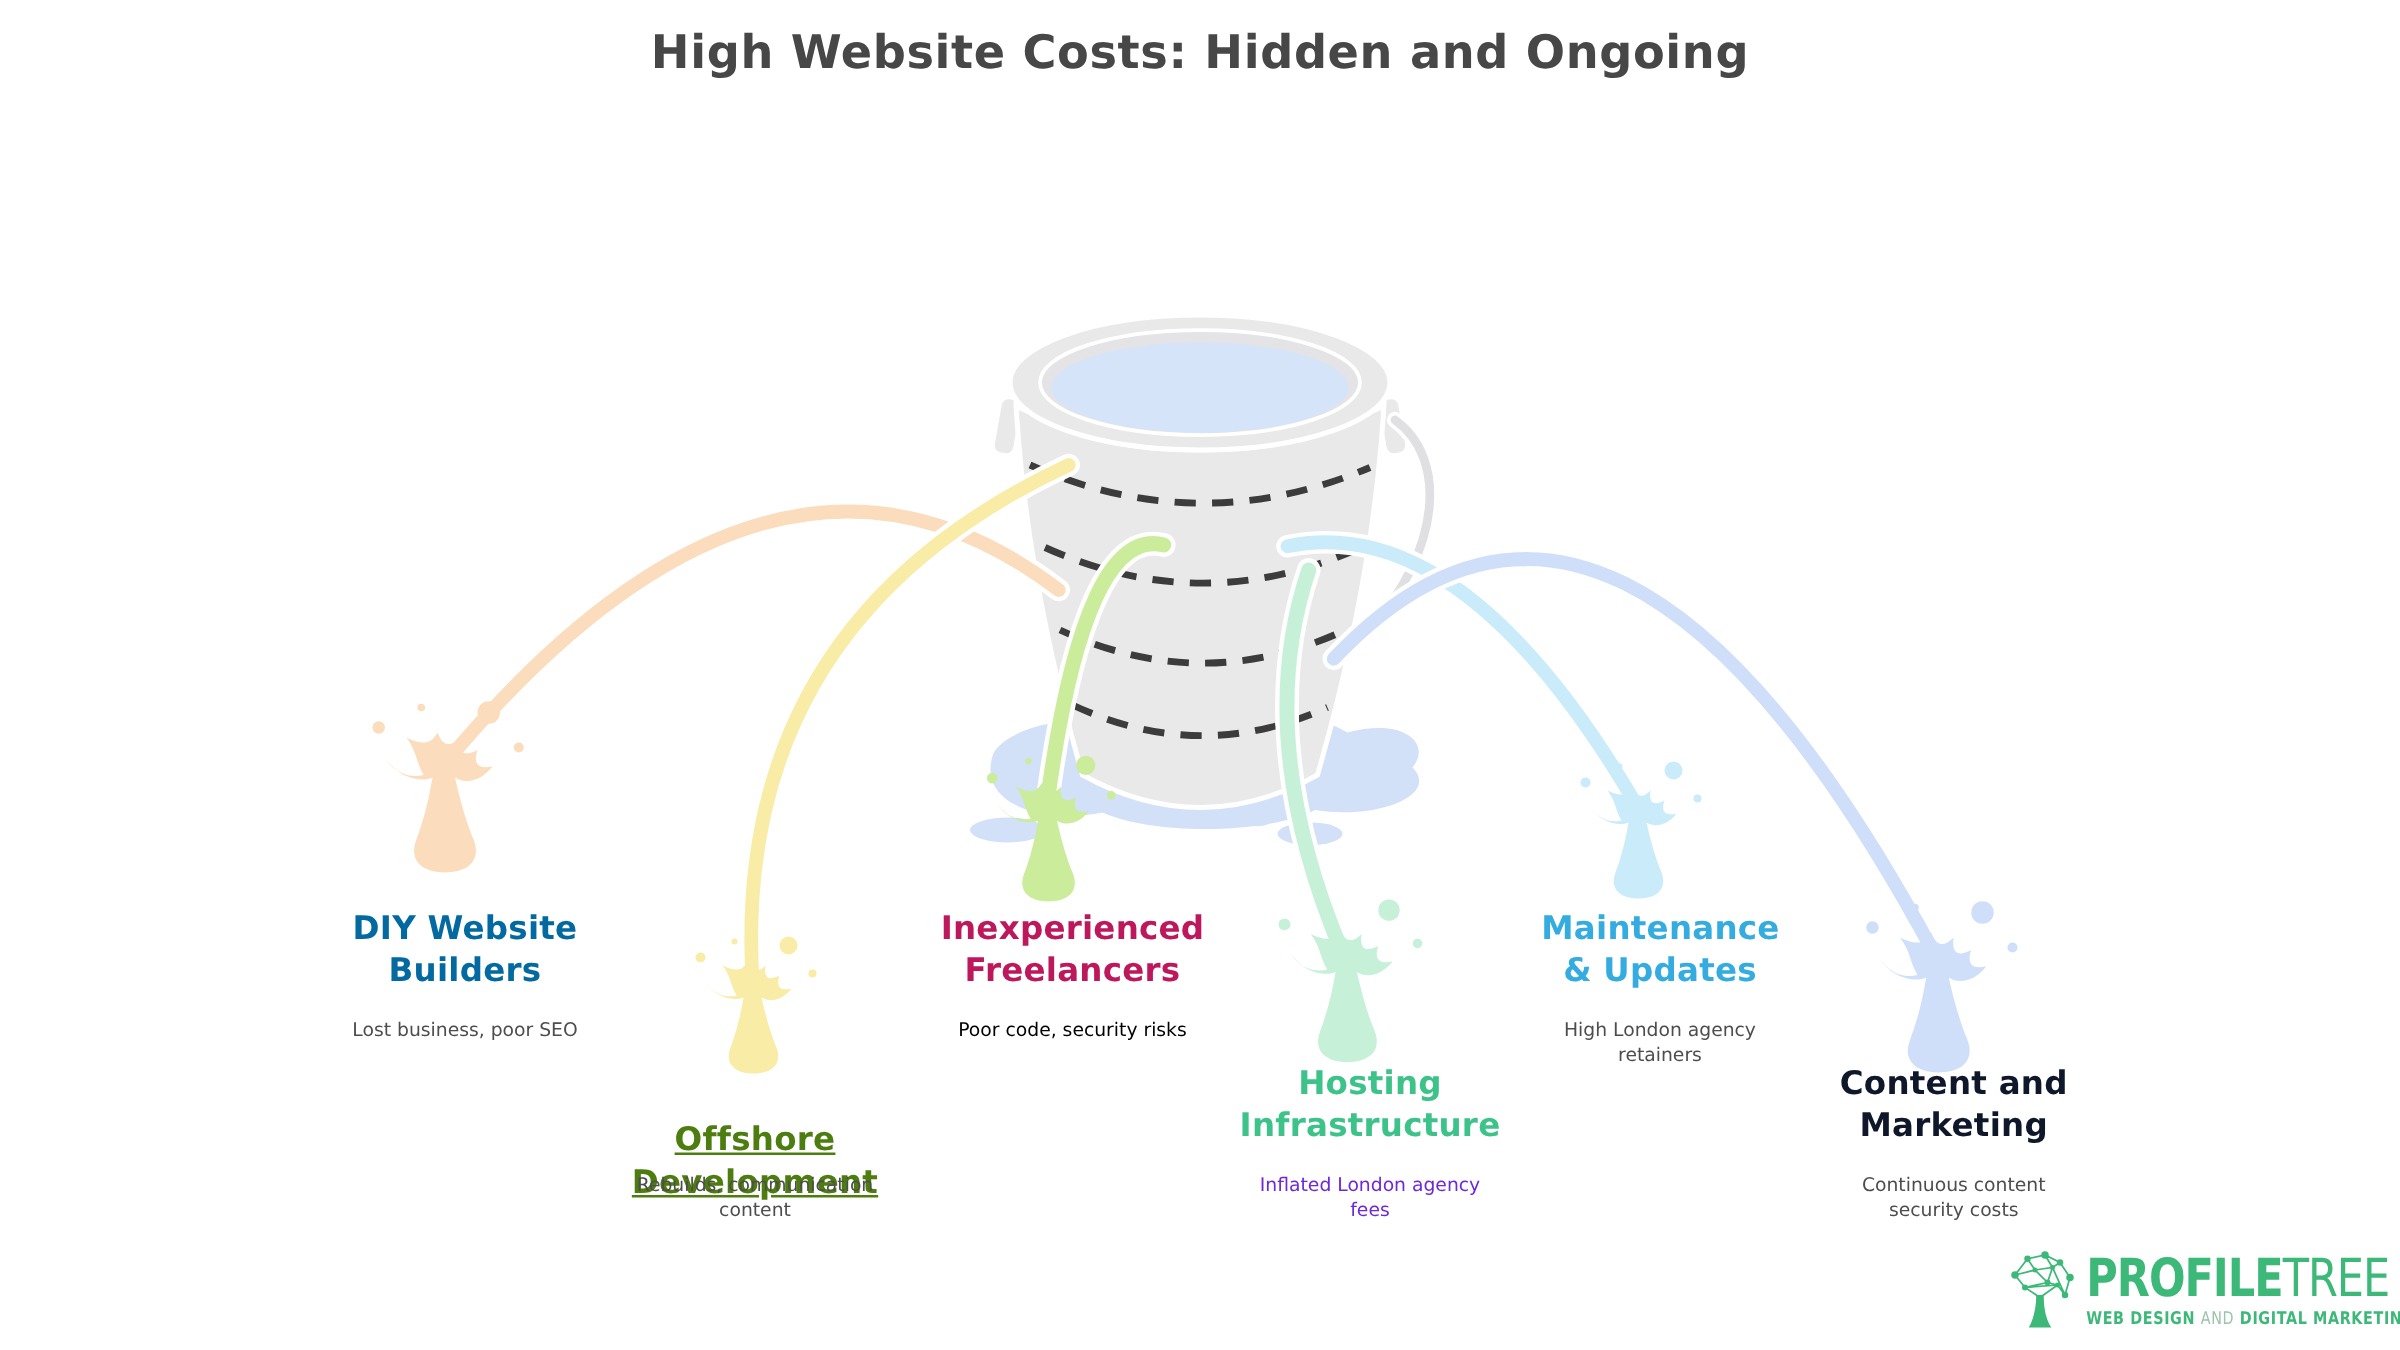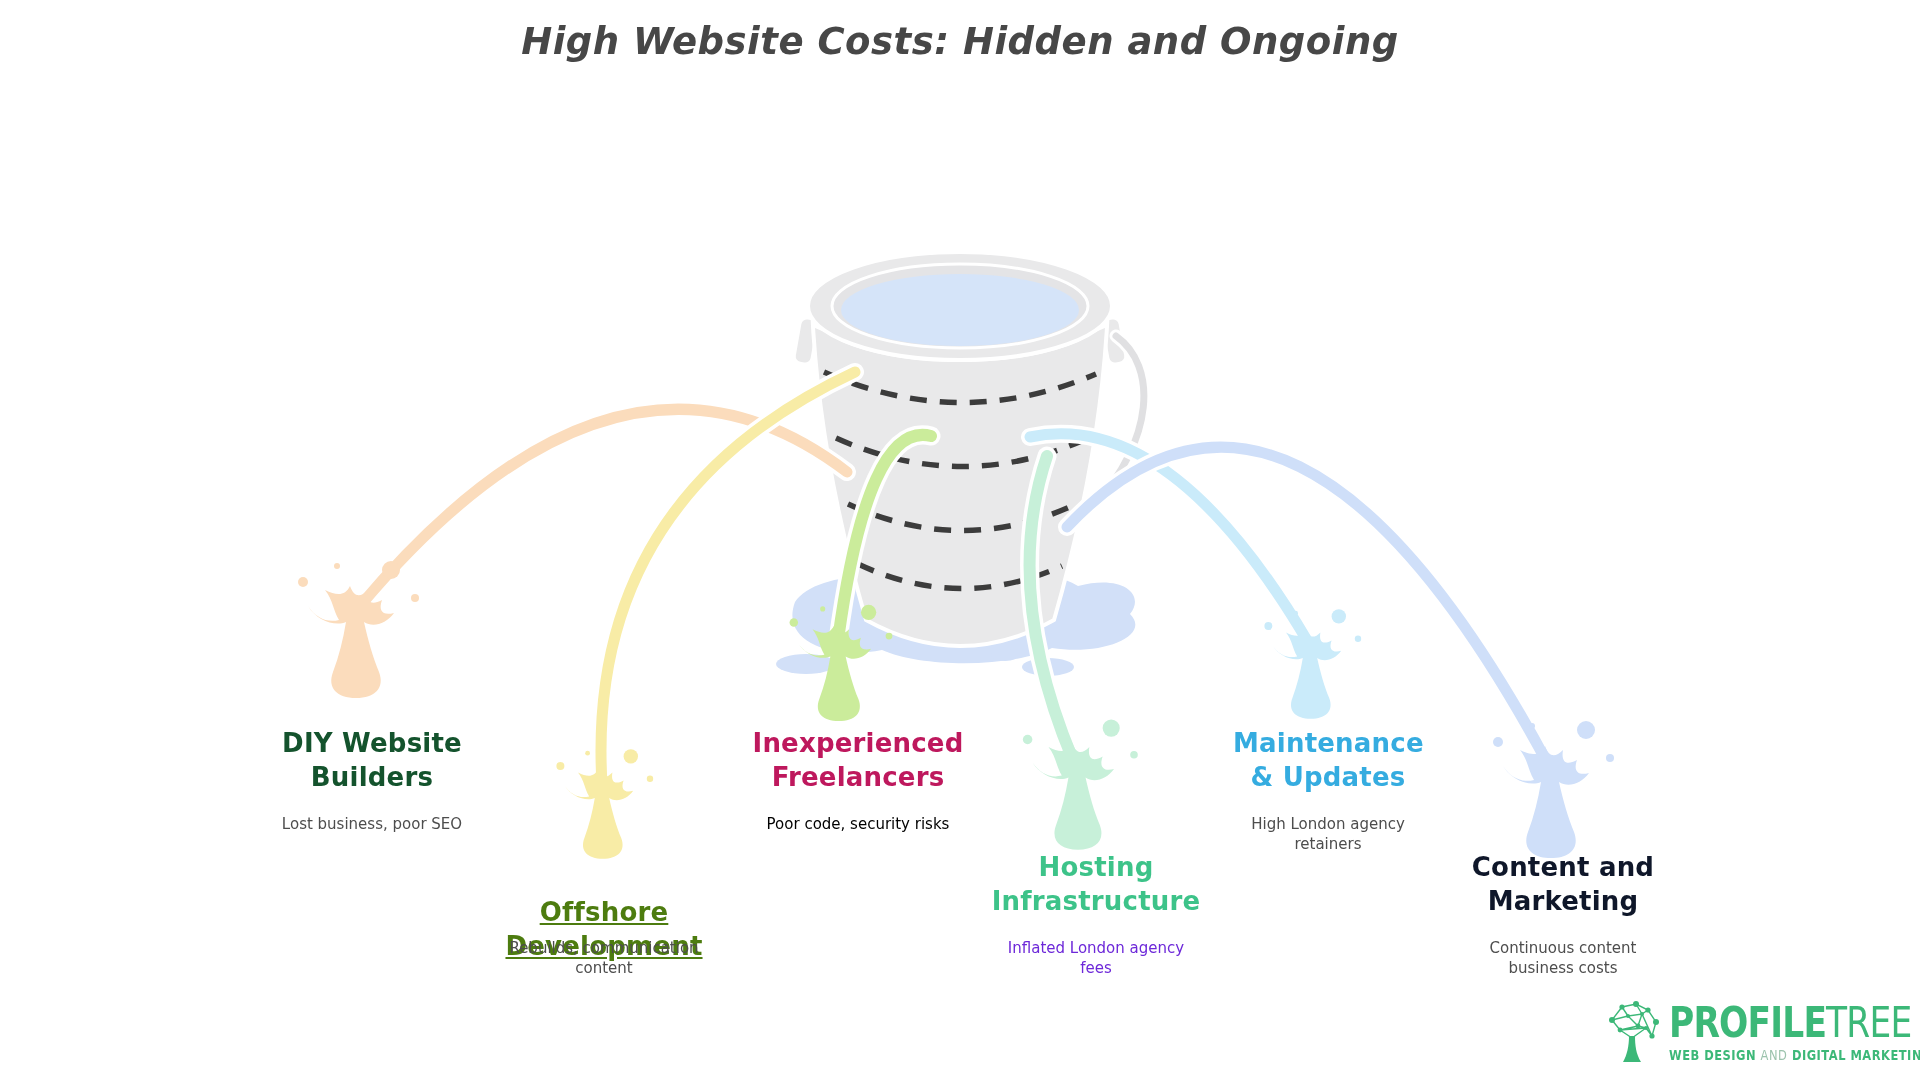"High Website Costs: Hidden and" .main-title { font-style: italic -> none }
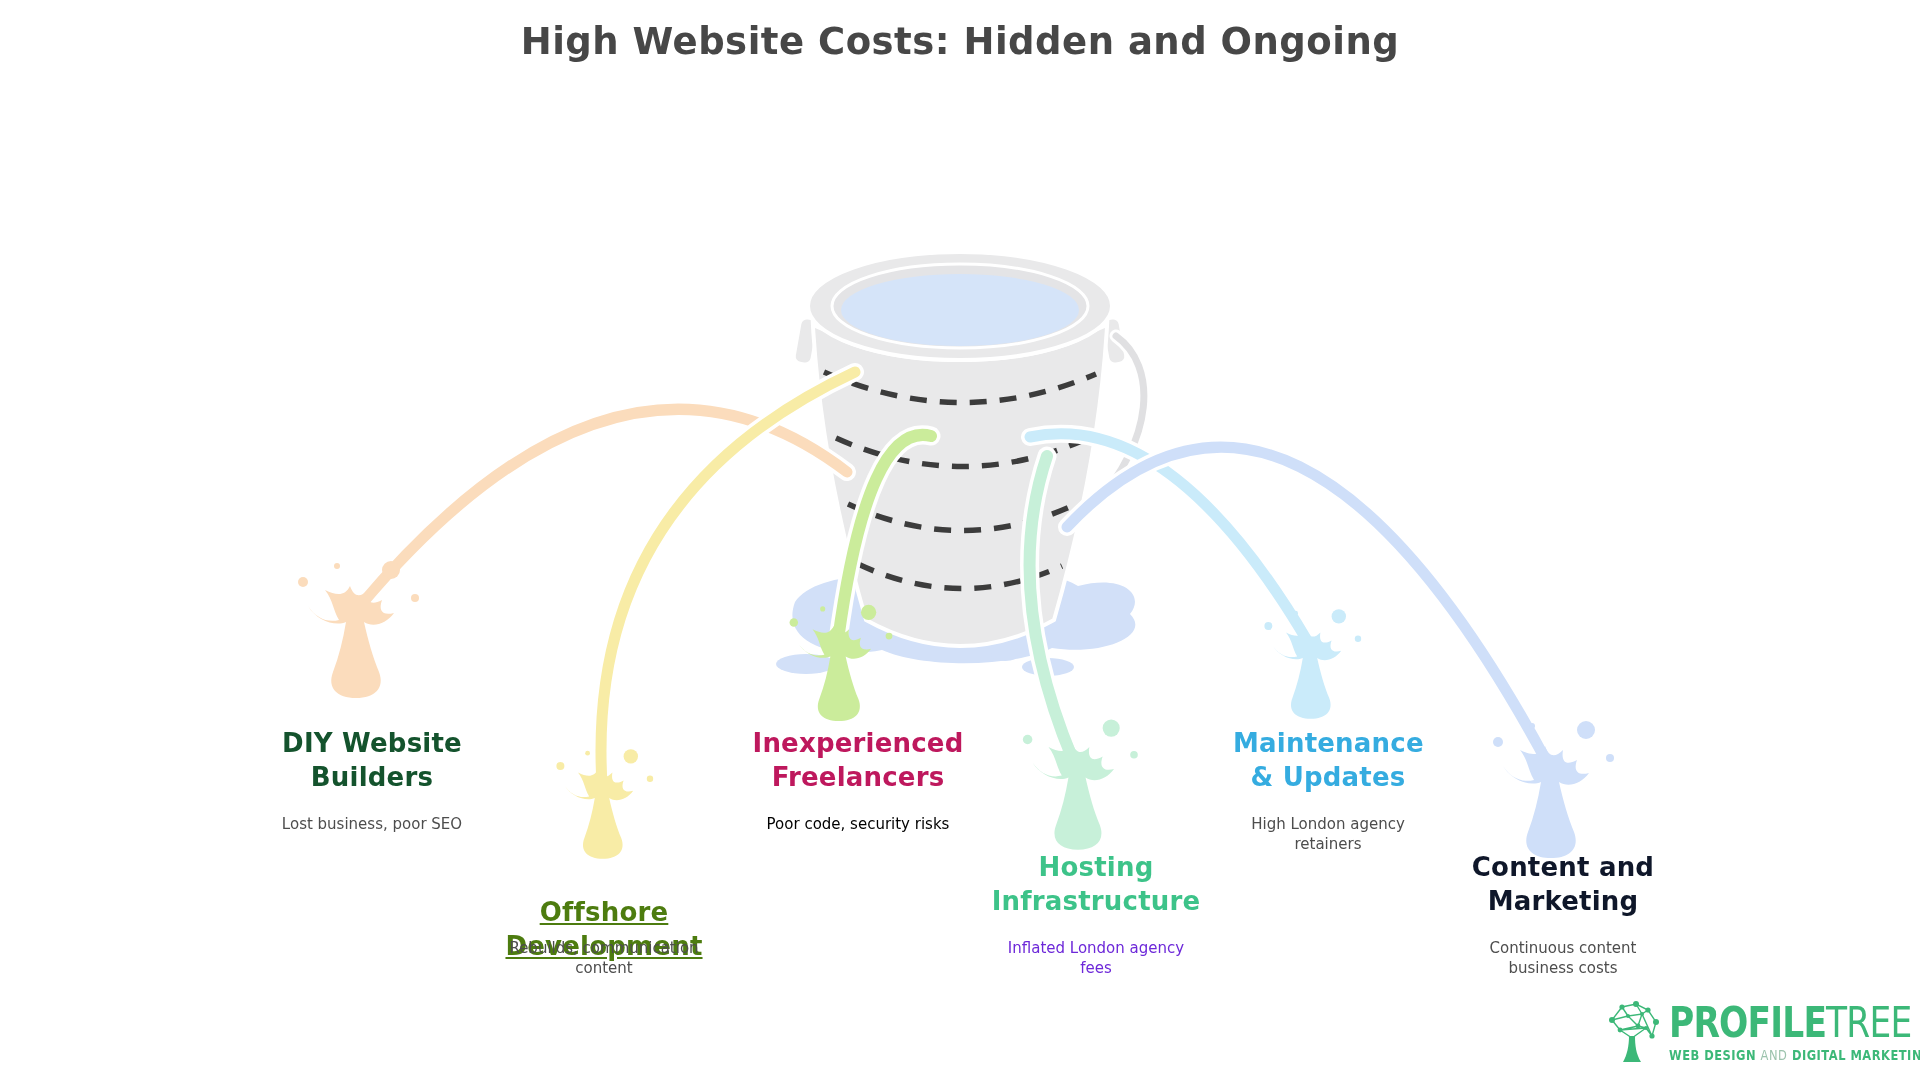"DIY Website Builders" div.leak-label { color: #14532d -> #0369a1 }
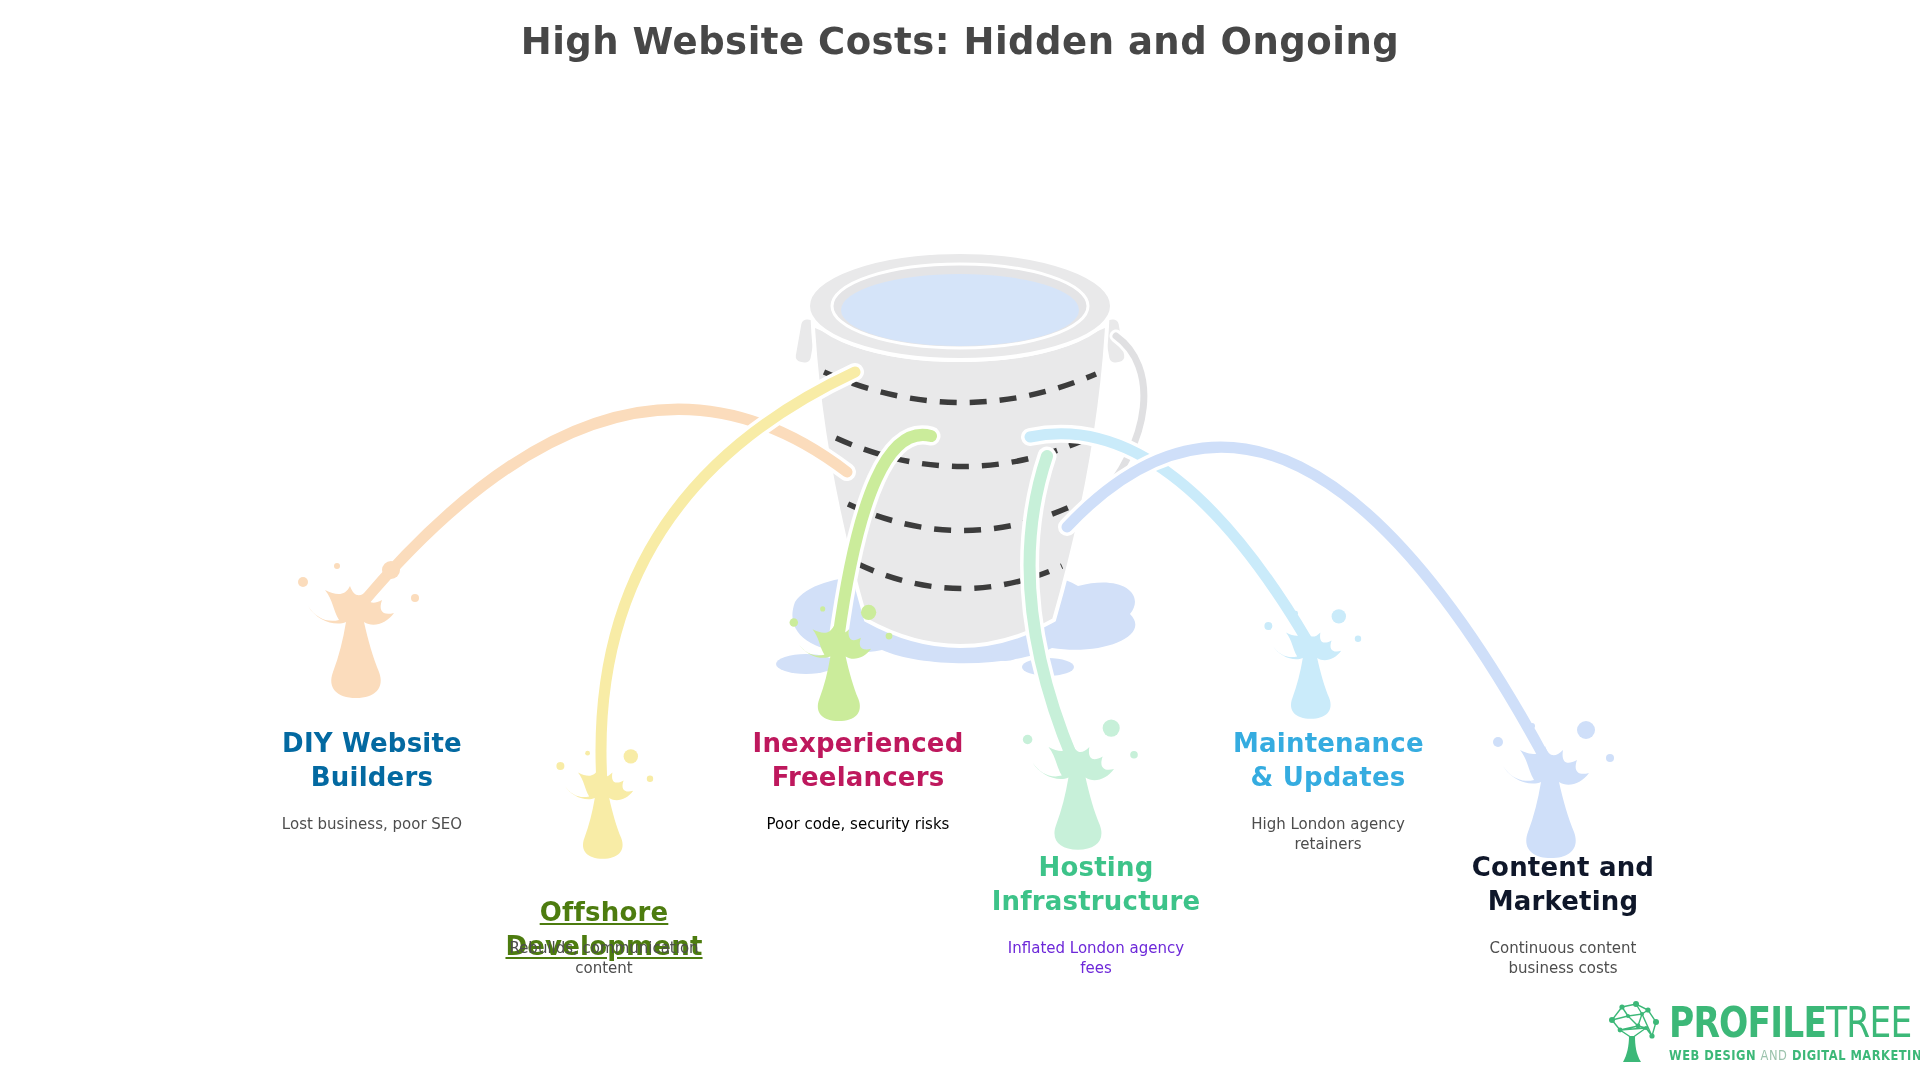"Continuous content business costs" div.leak-desc { text: business -> security }
